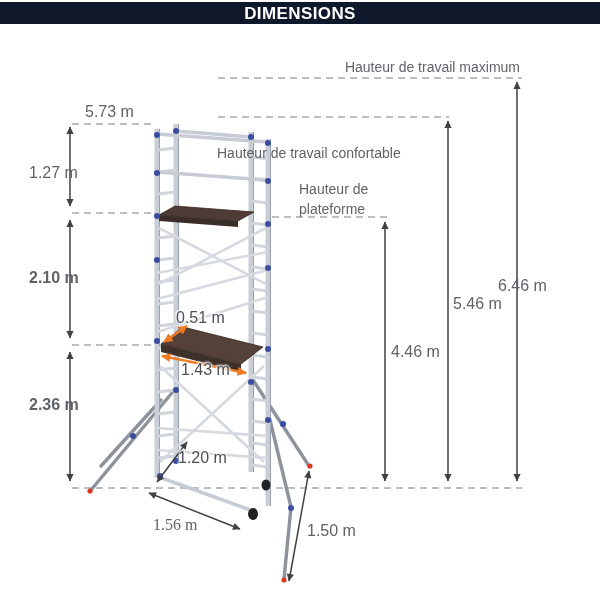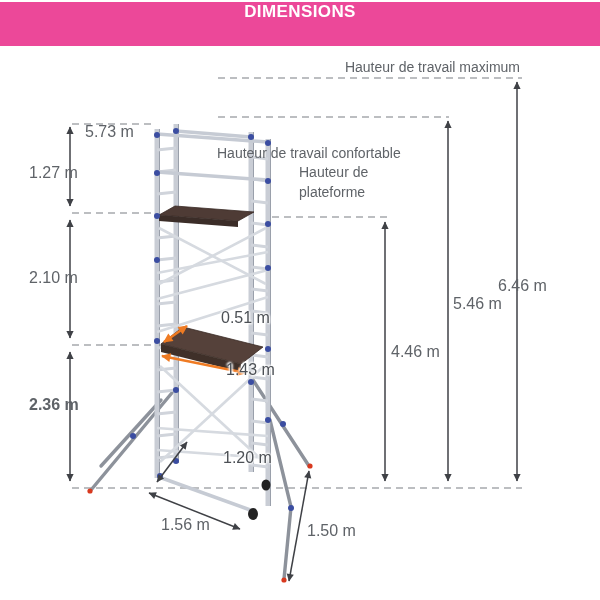"DIMENSIONS" .banner { align-items: flex-start -> flex-end; background: #ec4899 -> #0f172a; height: 44px -> 22px }
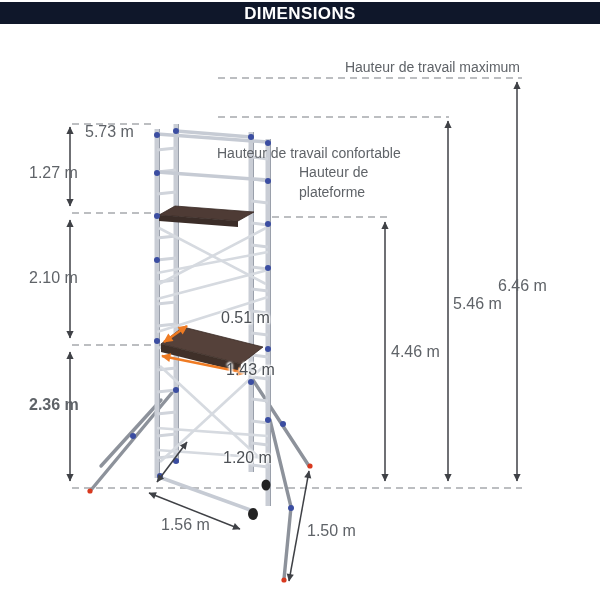"5.73 m" div.lbl { margin-top: 20px -> none }
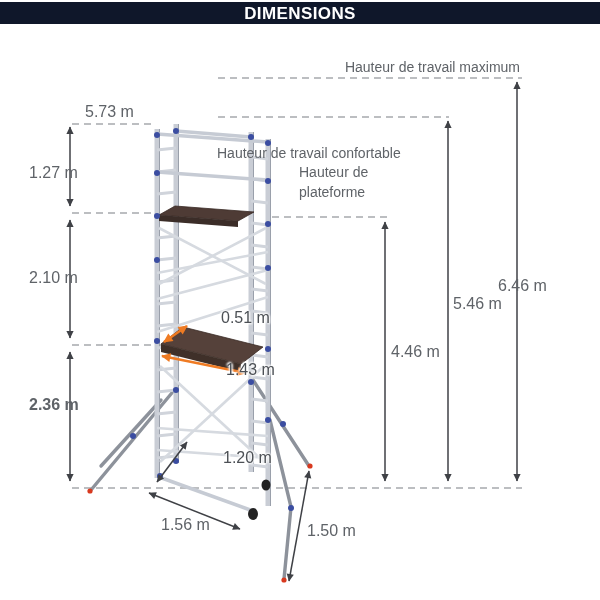"Hauteur de" div.lbl { top: 162px -> 179px }
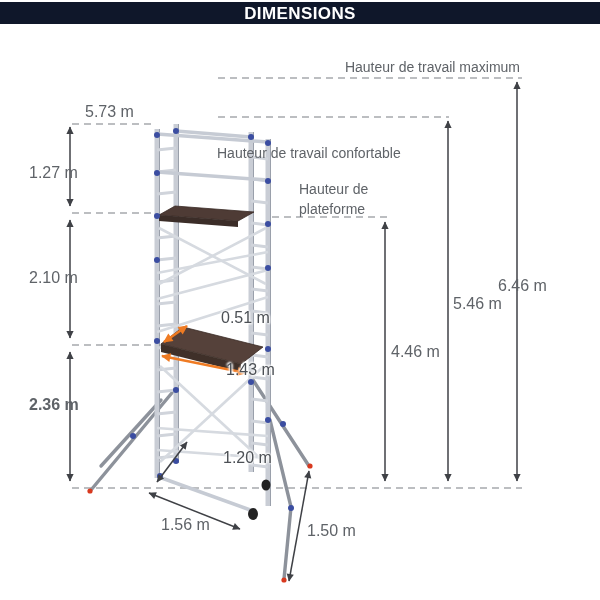"2.10 m" div.lbl { font-weight: none -> bold }
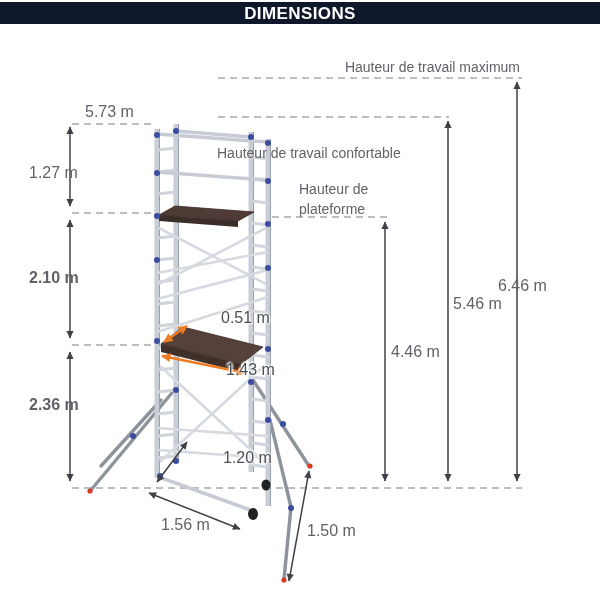"0.51 m" .halo { margin-left: 45px -> none }
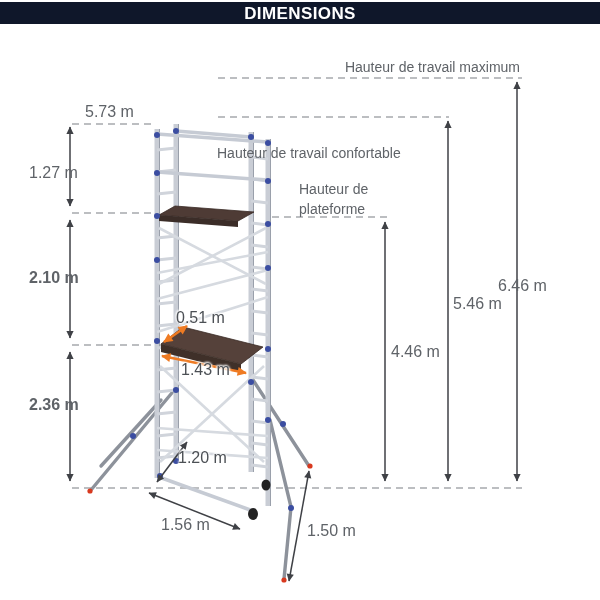"1.56 m" div.lbl { font-family: none -> Liberation Serif, serif; left: 161px -> 153px }
